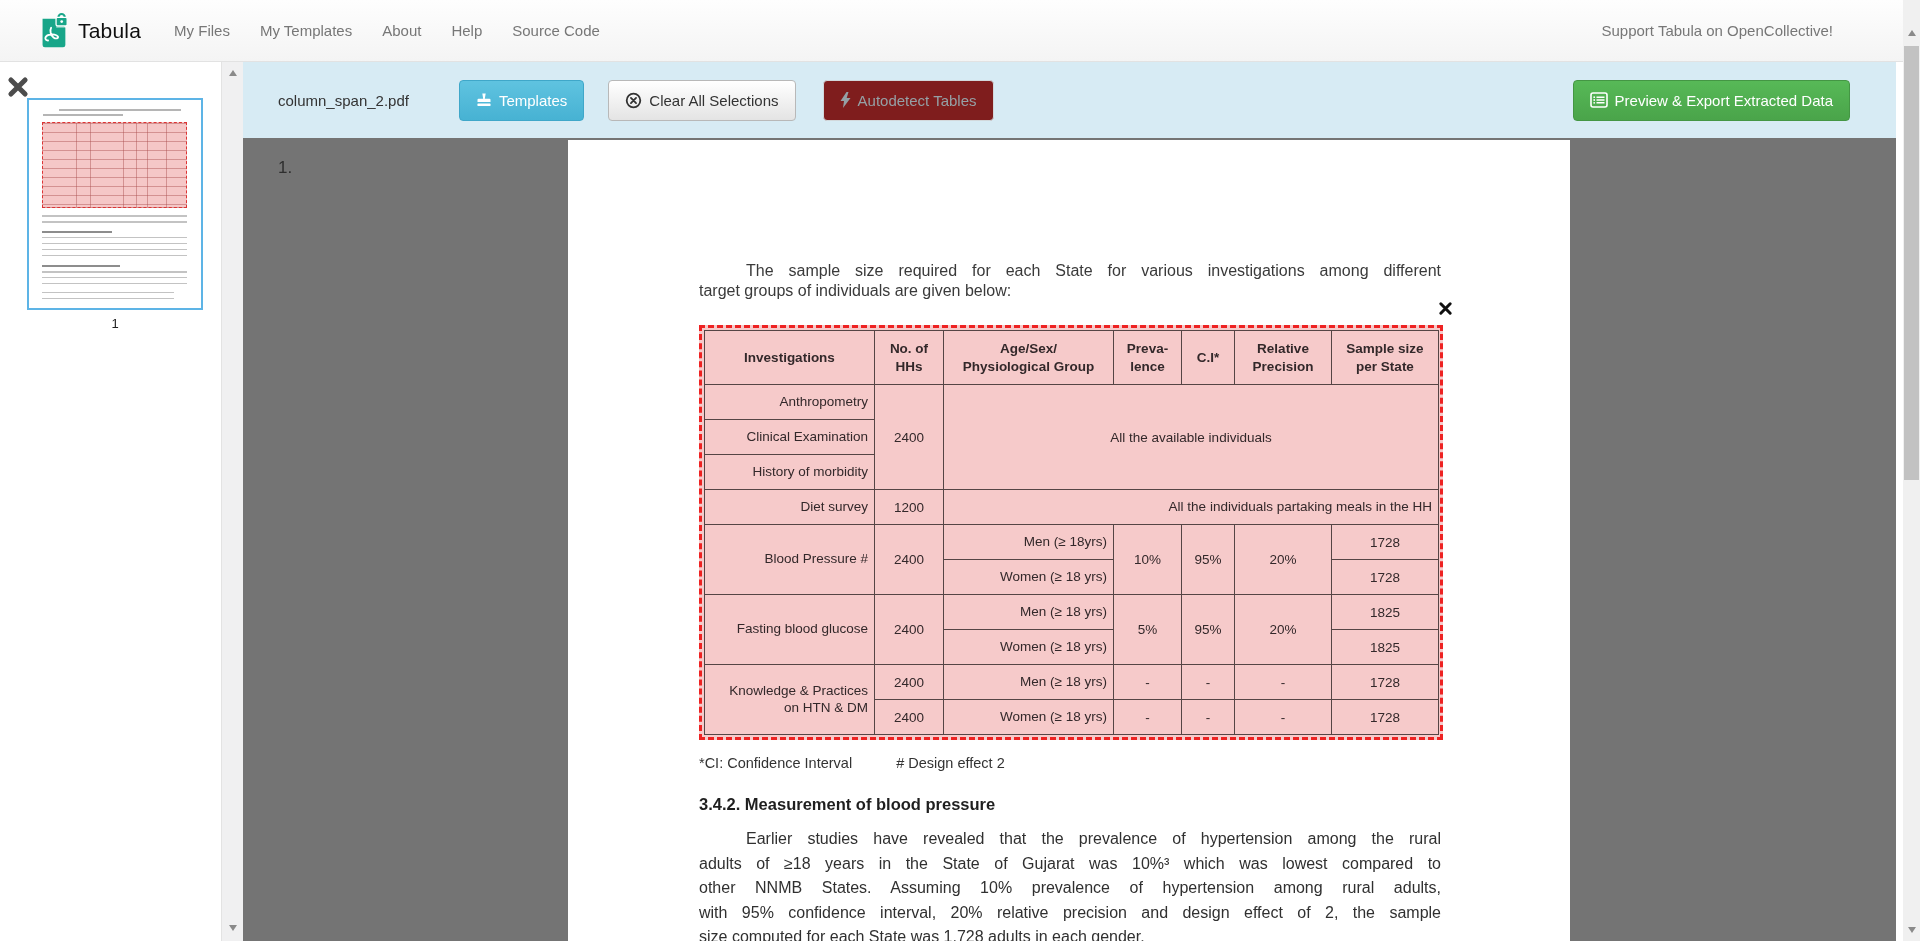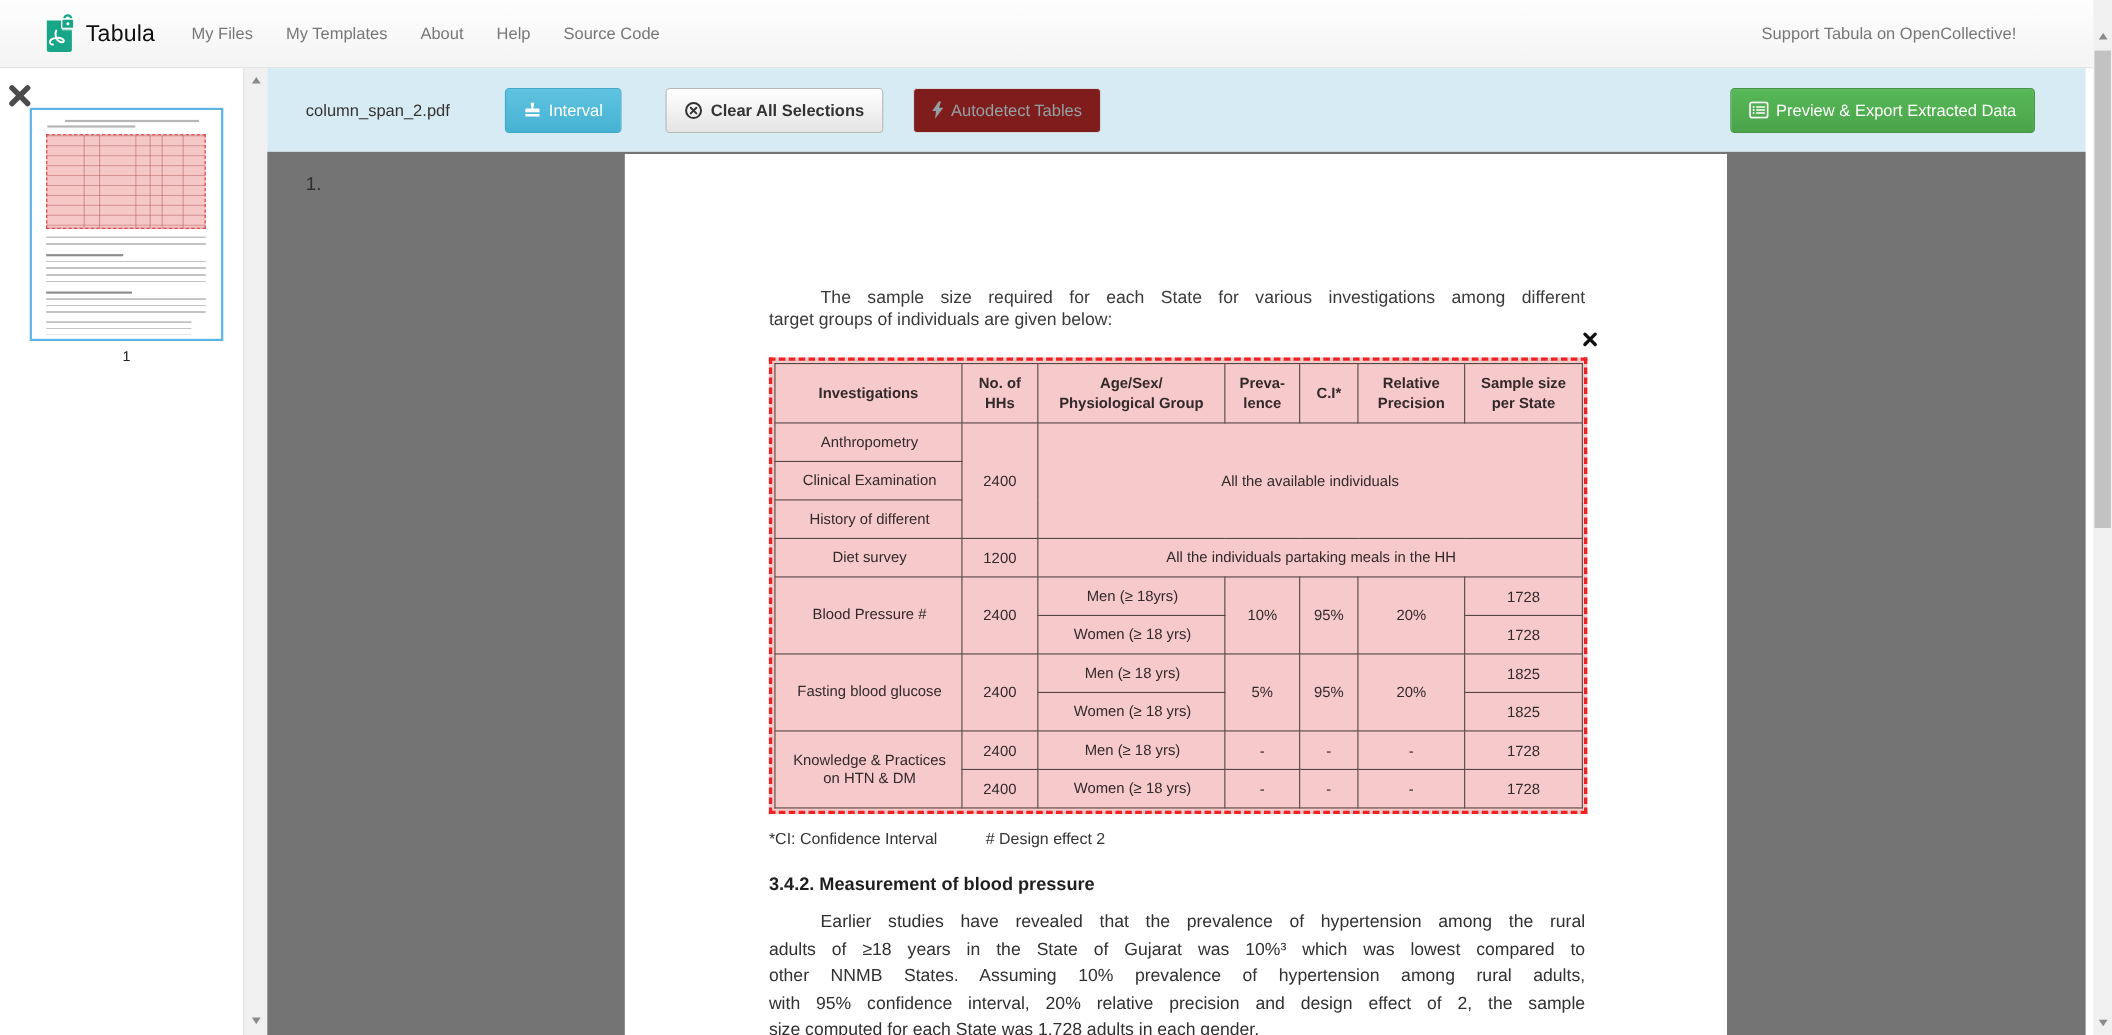"Interval" span { text: Interval -> Templates }
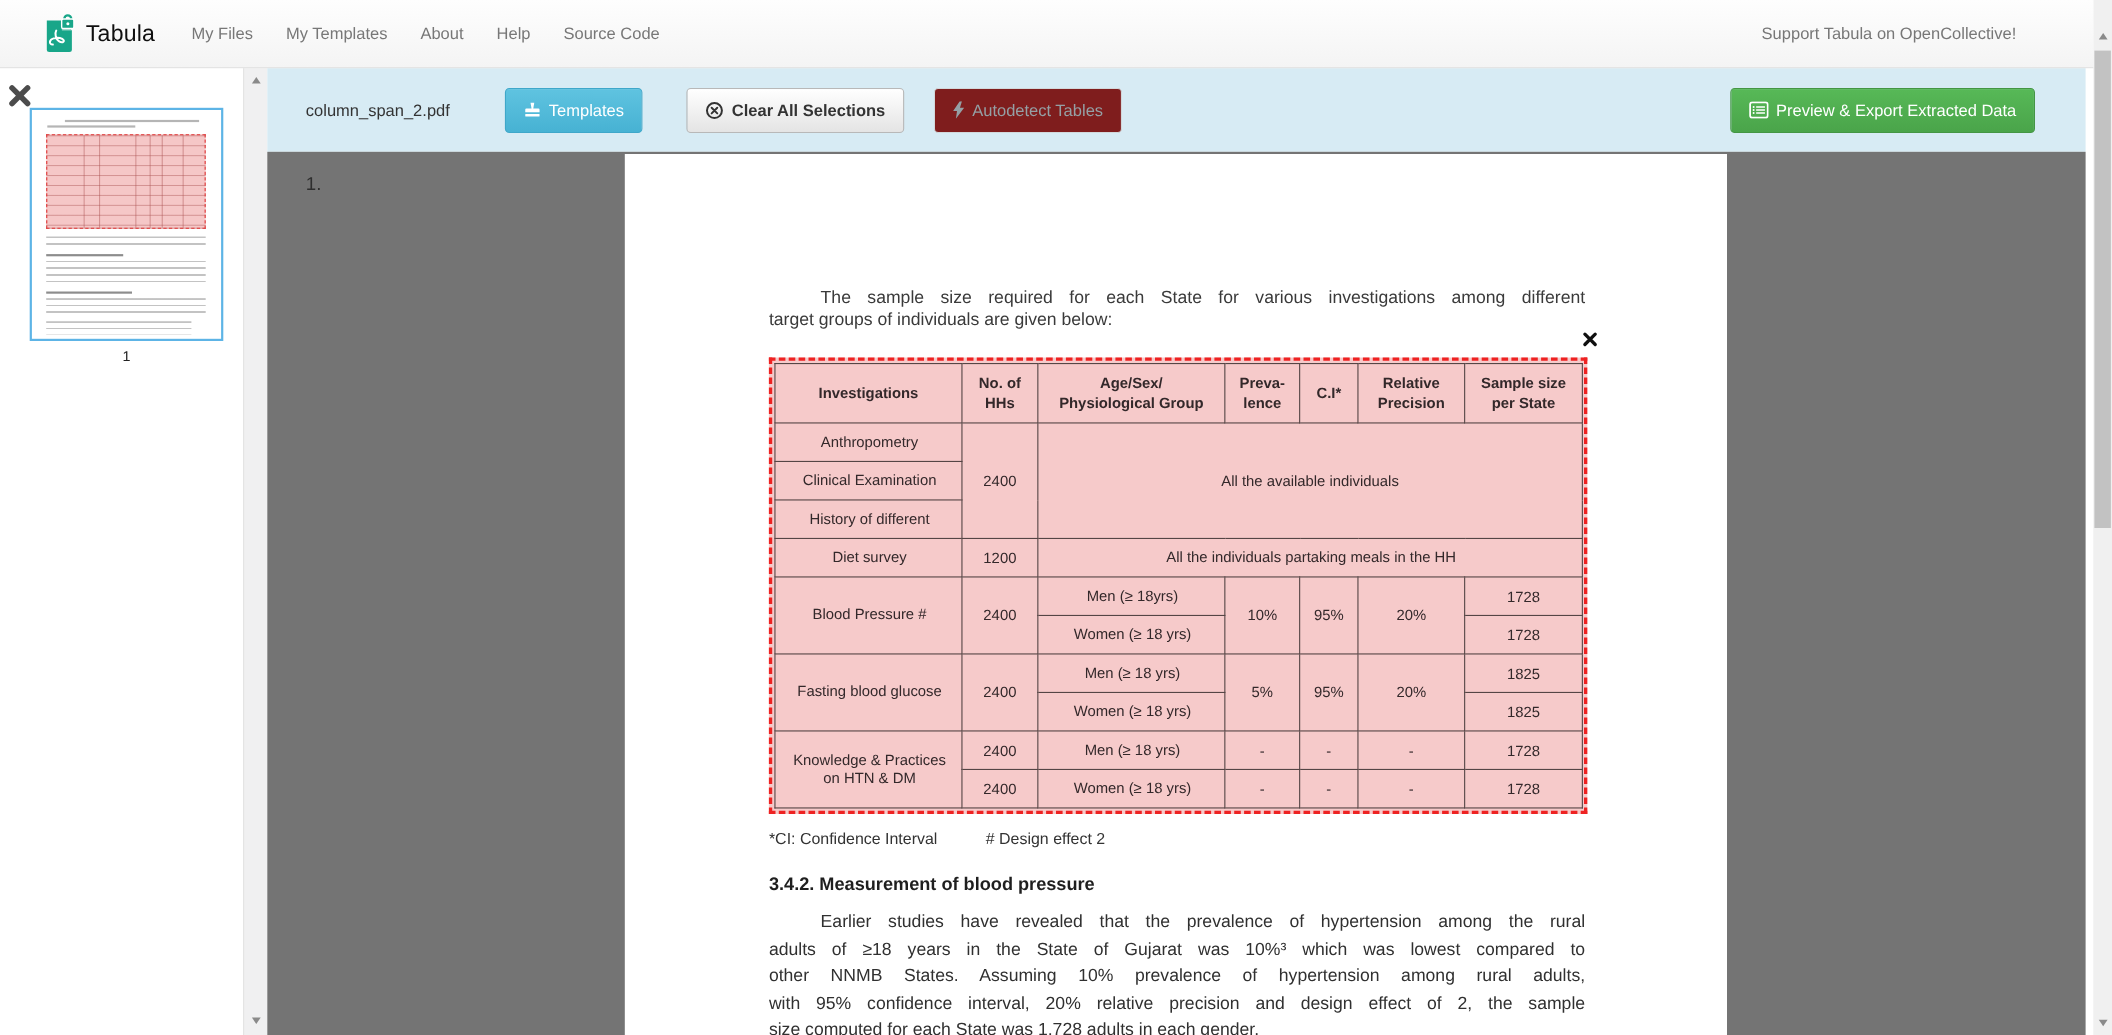"Clear All Selections" .btn-default { font-weight: bold -> none; margin-left: 40px -> 24px }
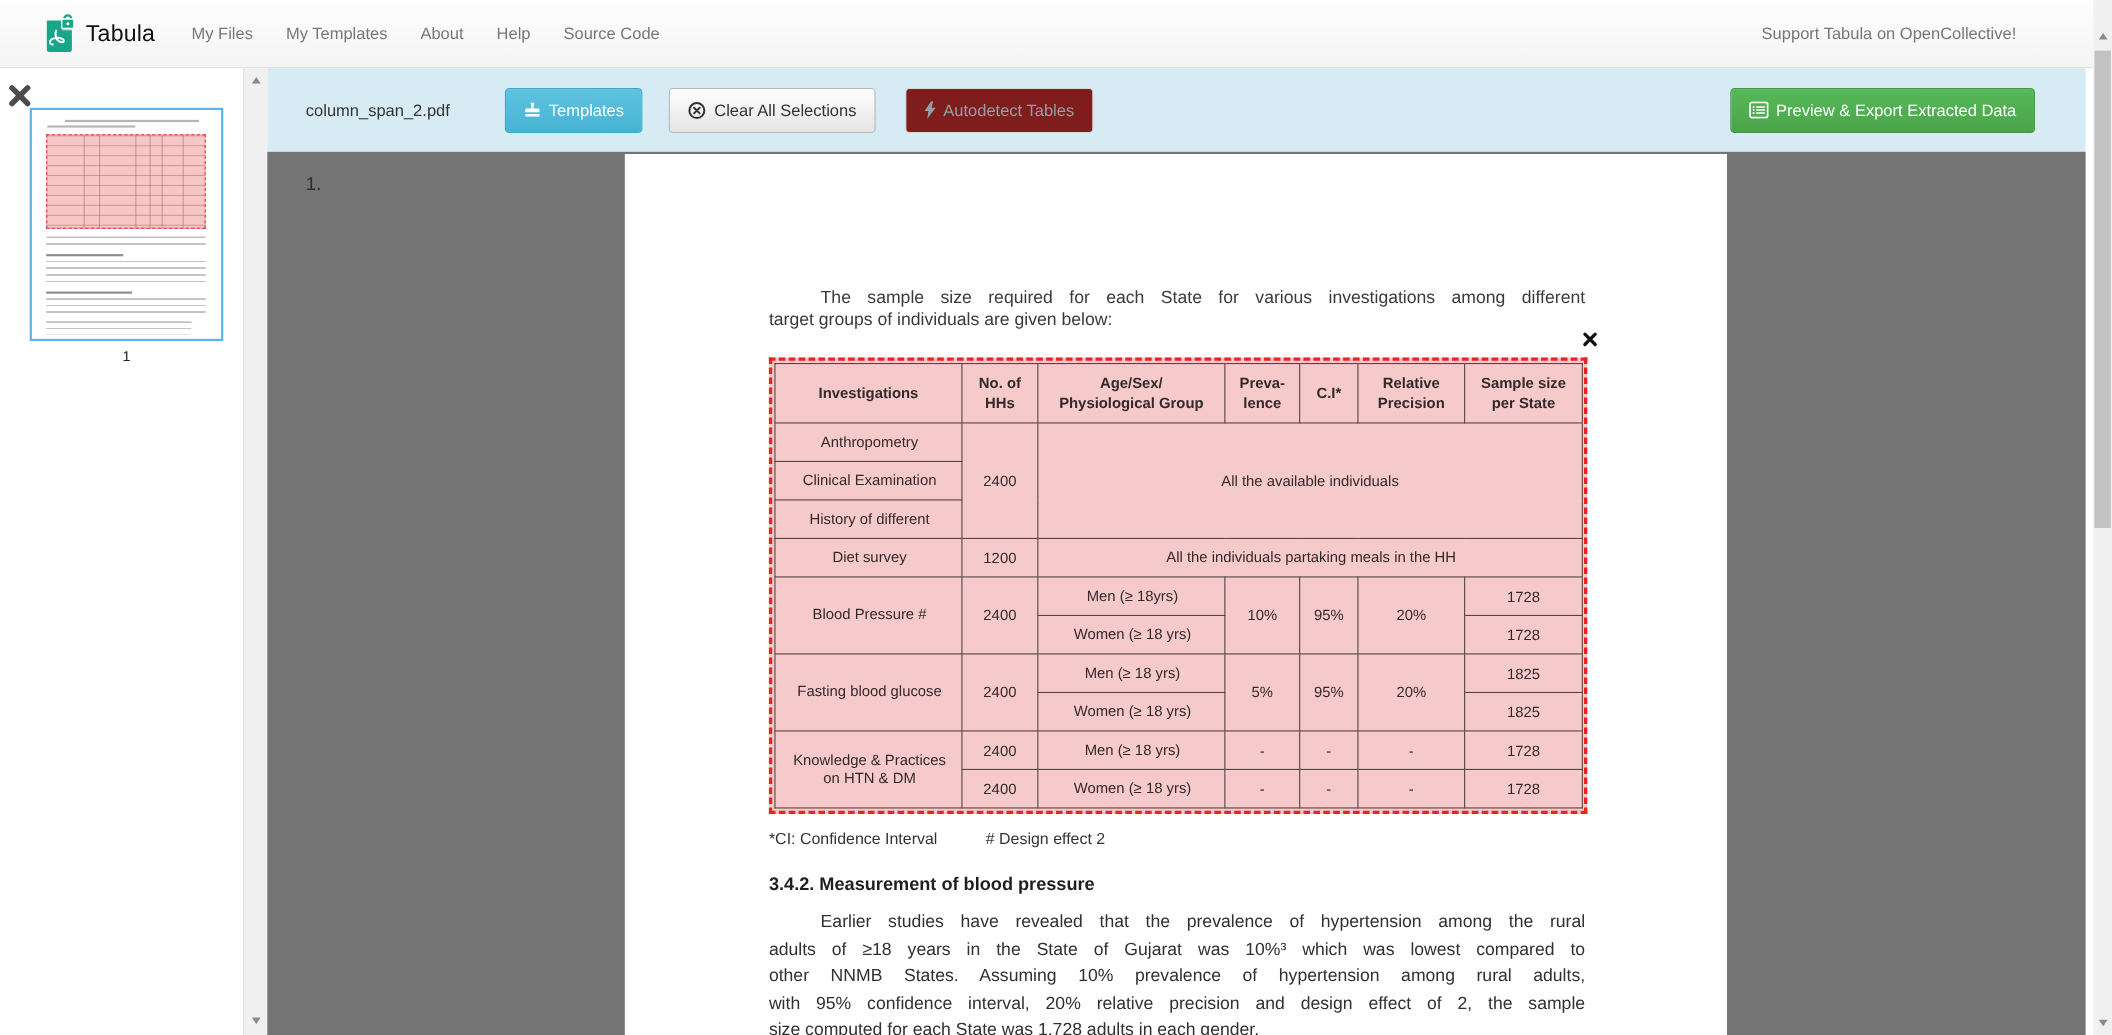"Anthropometry" .tl { text-align: center -> right }
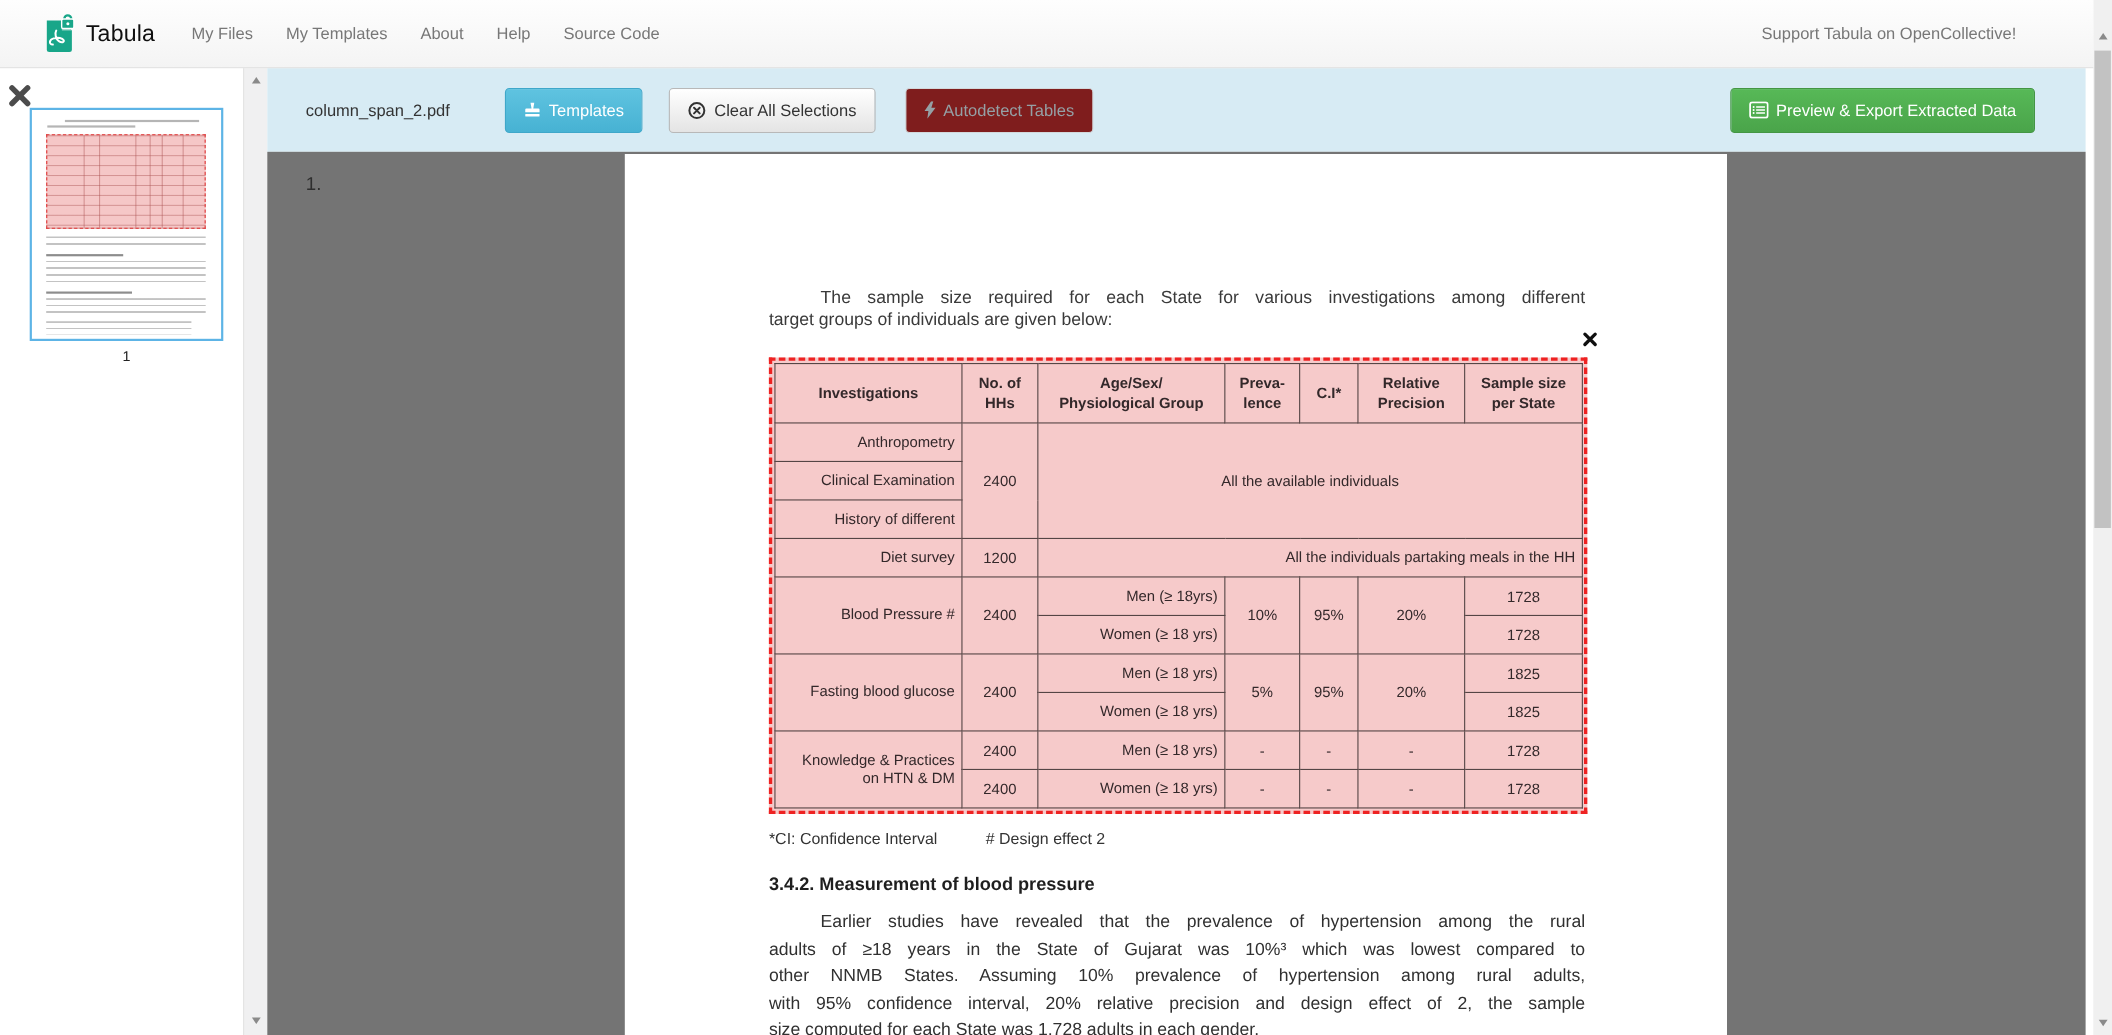"History of different" td.tl { text: different -> morbidity }
